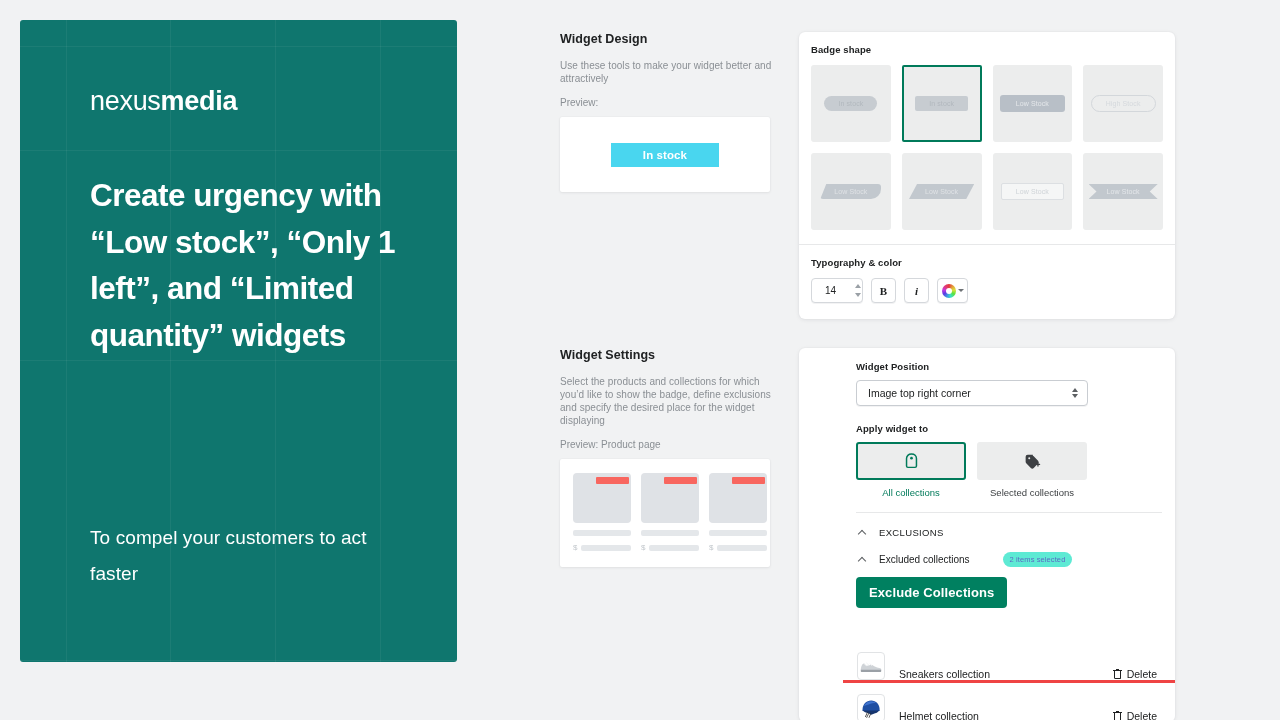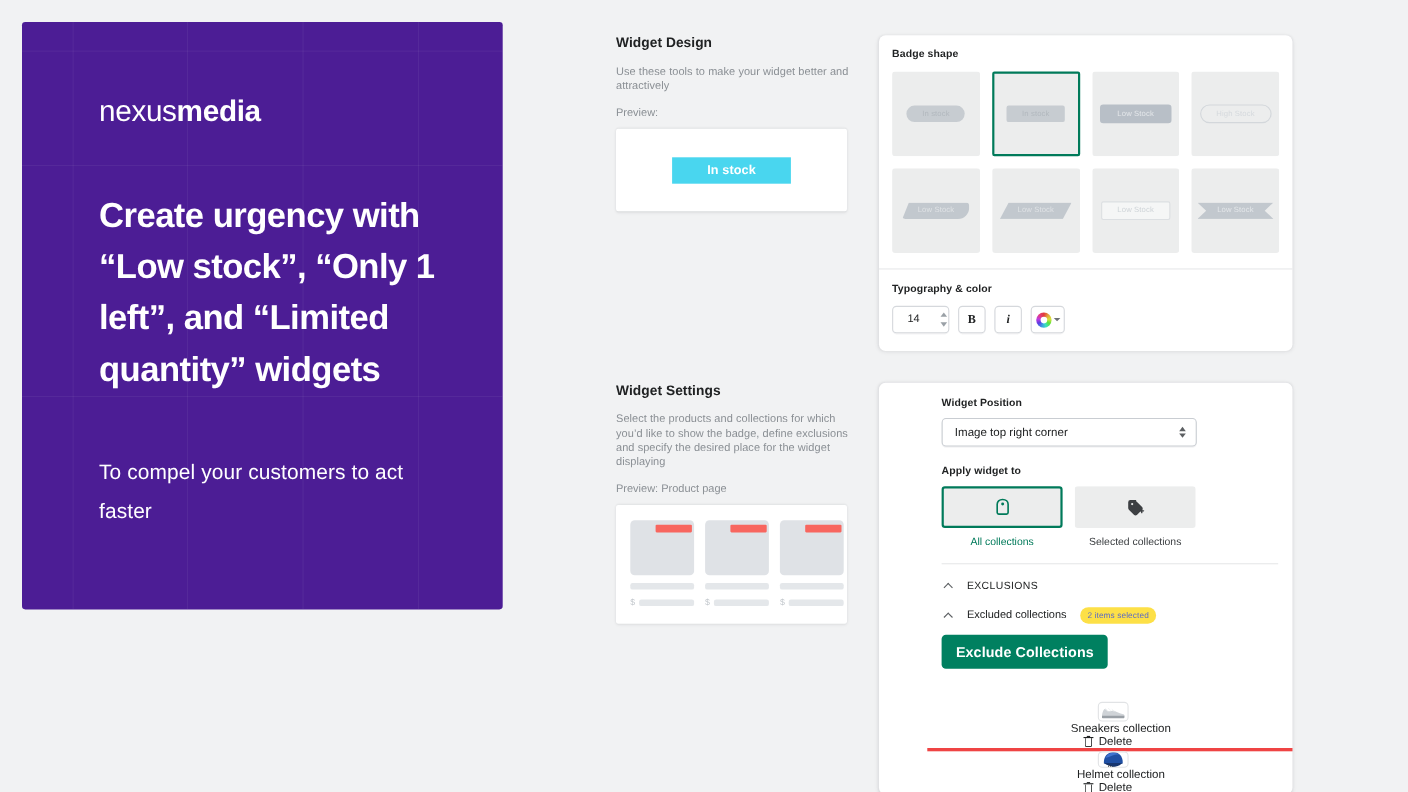"nexusmedia" .hero { background: #4c1d95 -> #0f766e; height: 534px -> 642px }
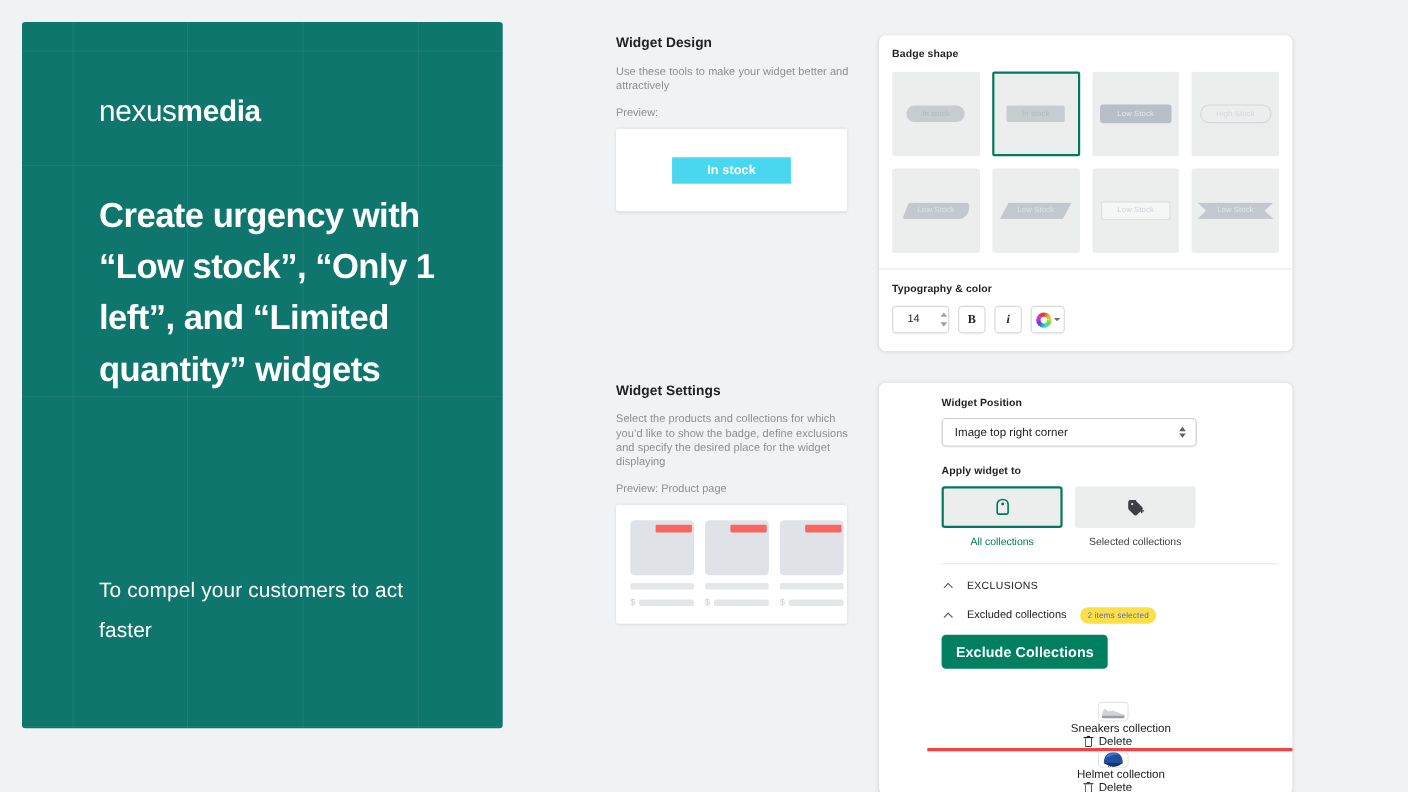"2 items selected" .pill-count { background: #fde047 -> #5eead4; margin-left: none -> 21px }
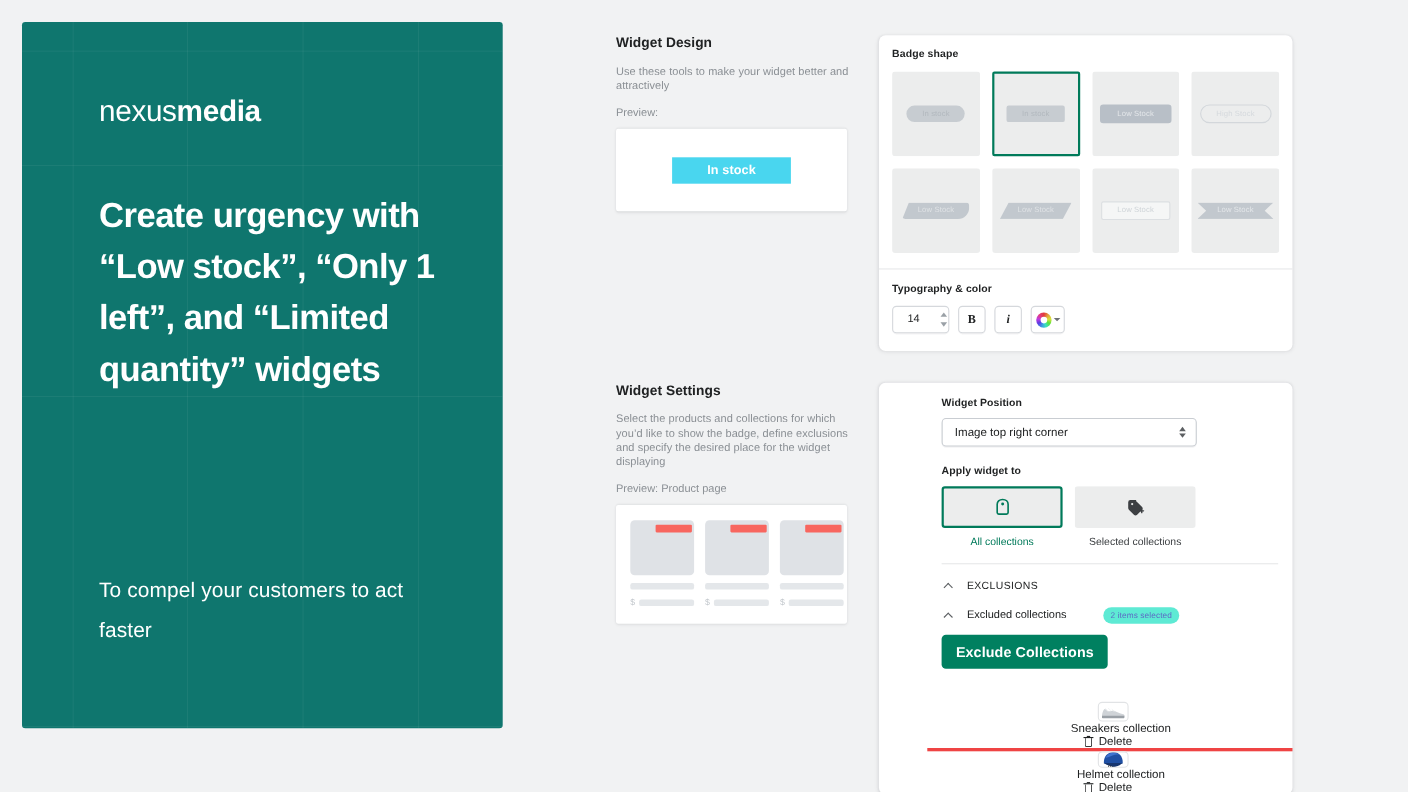"Sneakers collection" .coll-row { align-items: center -> flex-end; flex-direction: column -> none }
